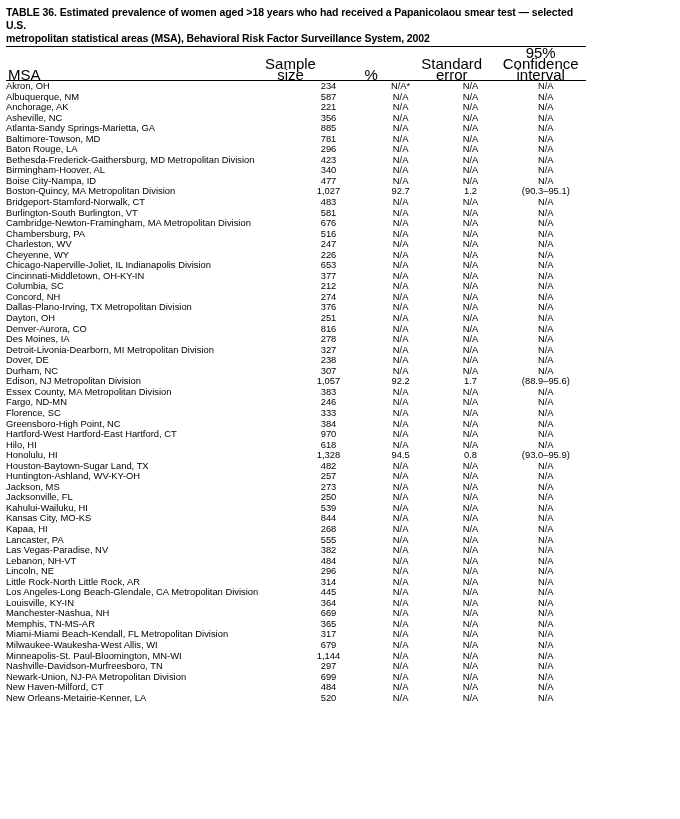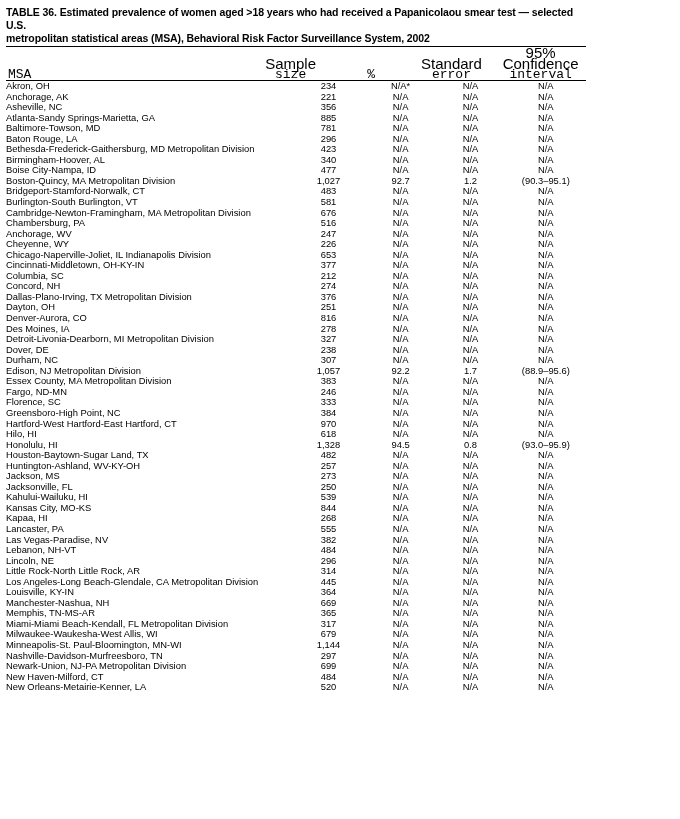"MSA" .head-bot-cells td { font-family: Liberation Mono, monospace -> none; font-size: 13px -> 15px }
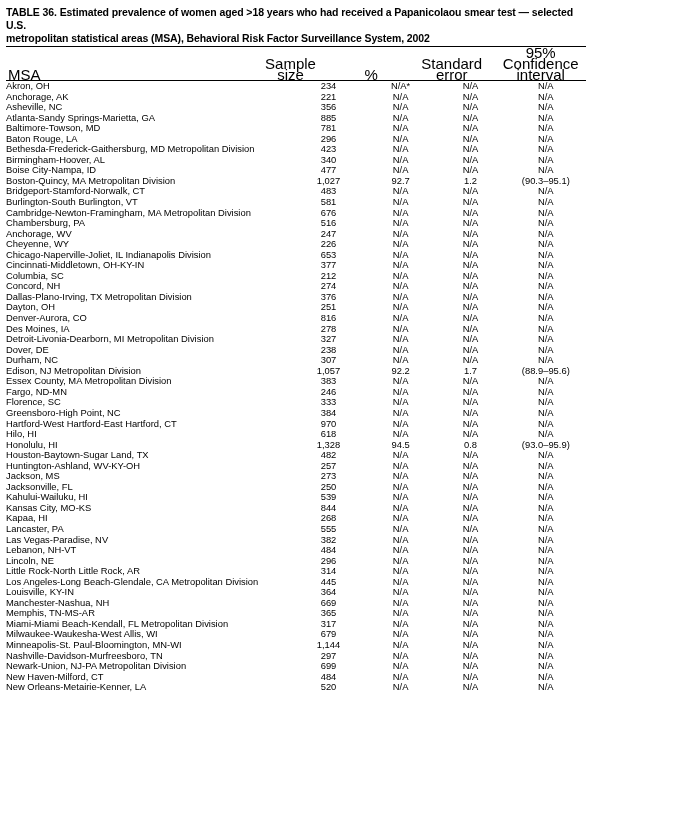"Albuquerque, NM" tr.body-row { html: none -> <tr> <td>Albuquerque, NM</td> <td>587</td> <td>N/A</td> <td>N/A</td> <td>N/A</td> </tr> }
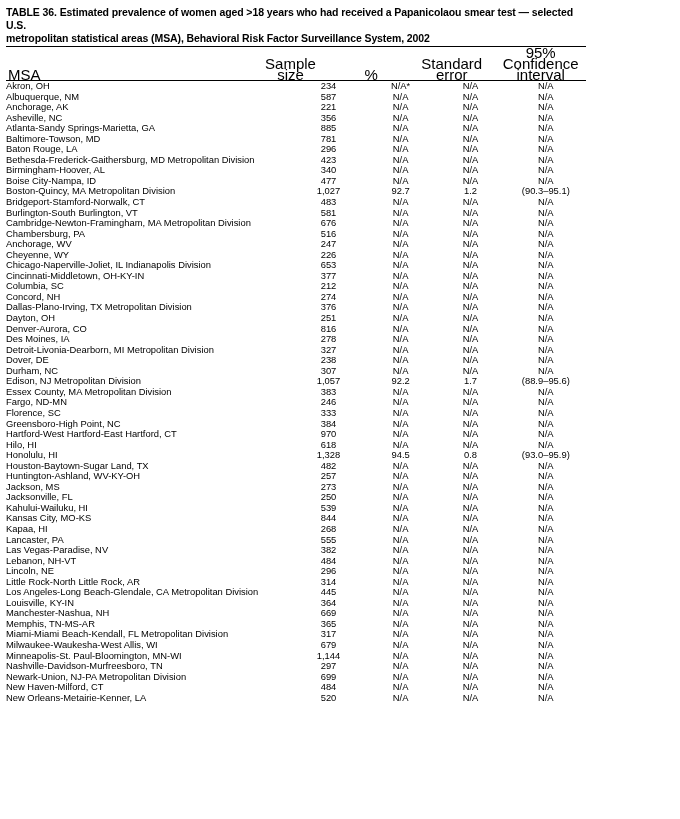"Anchorage, WV" td.col-msa { text: Anchorage -> Charleston }
